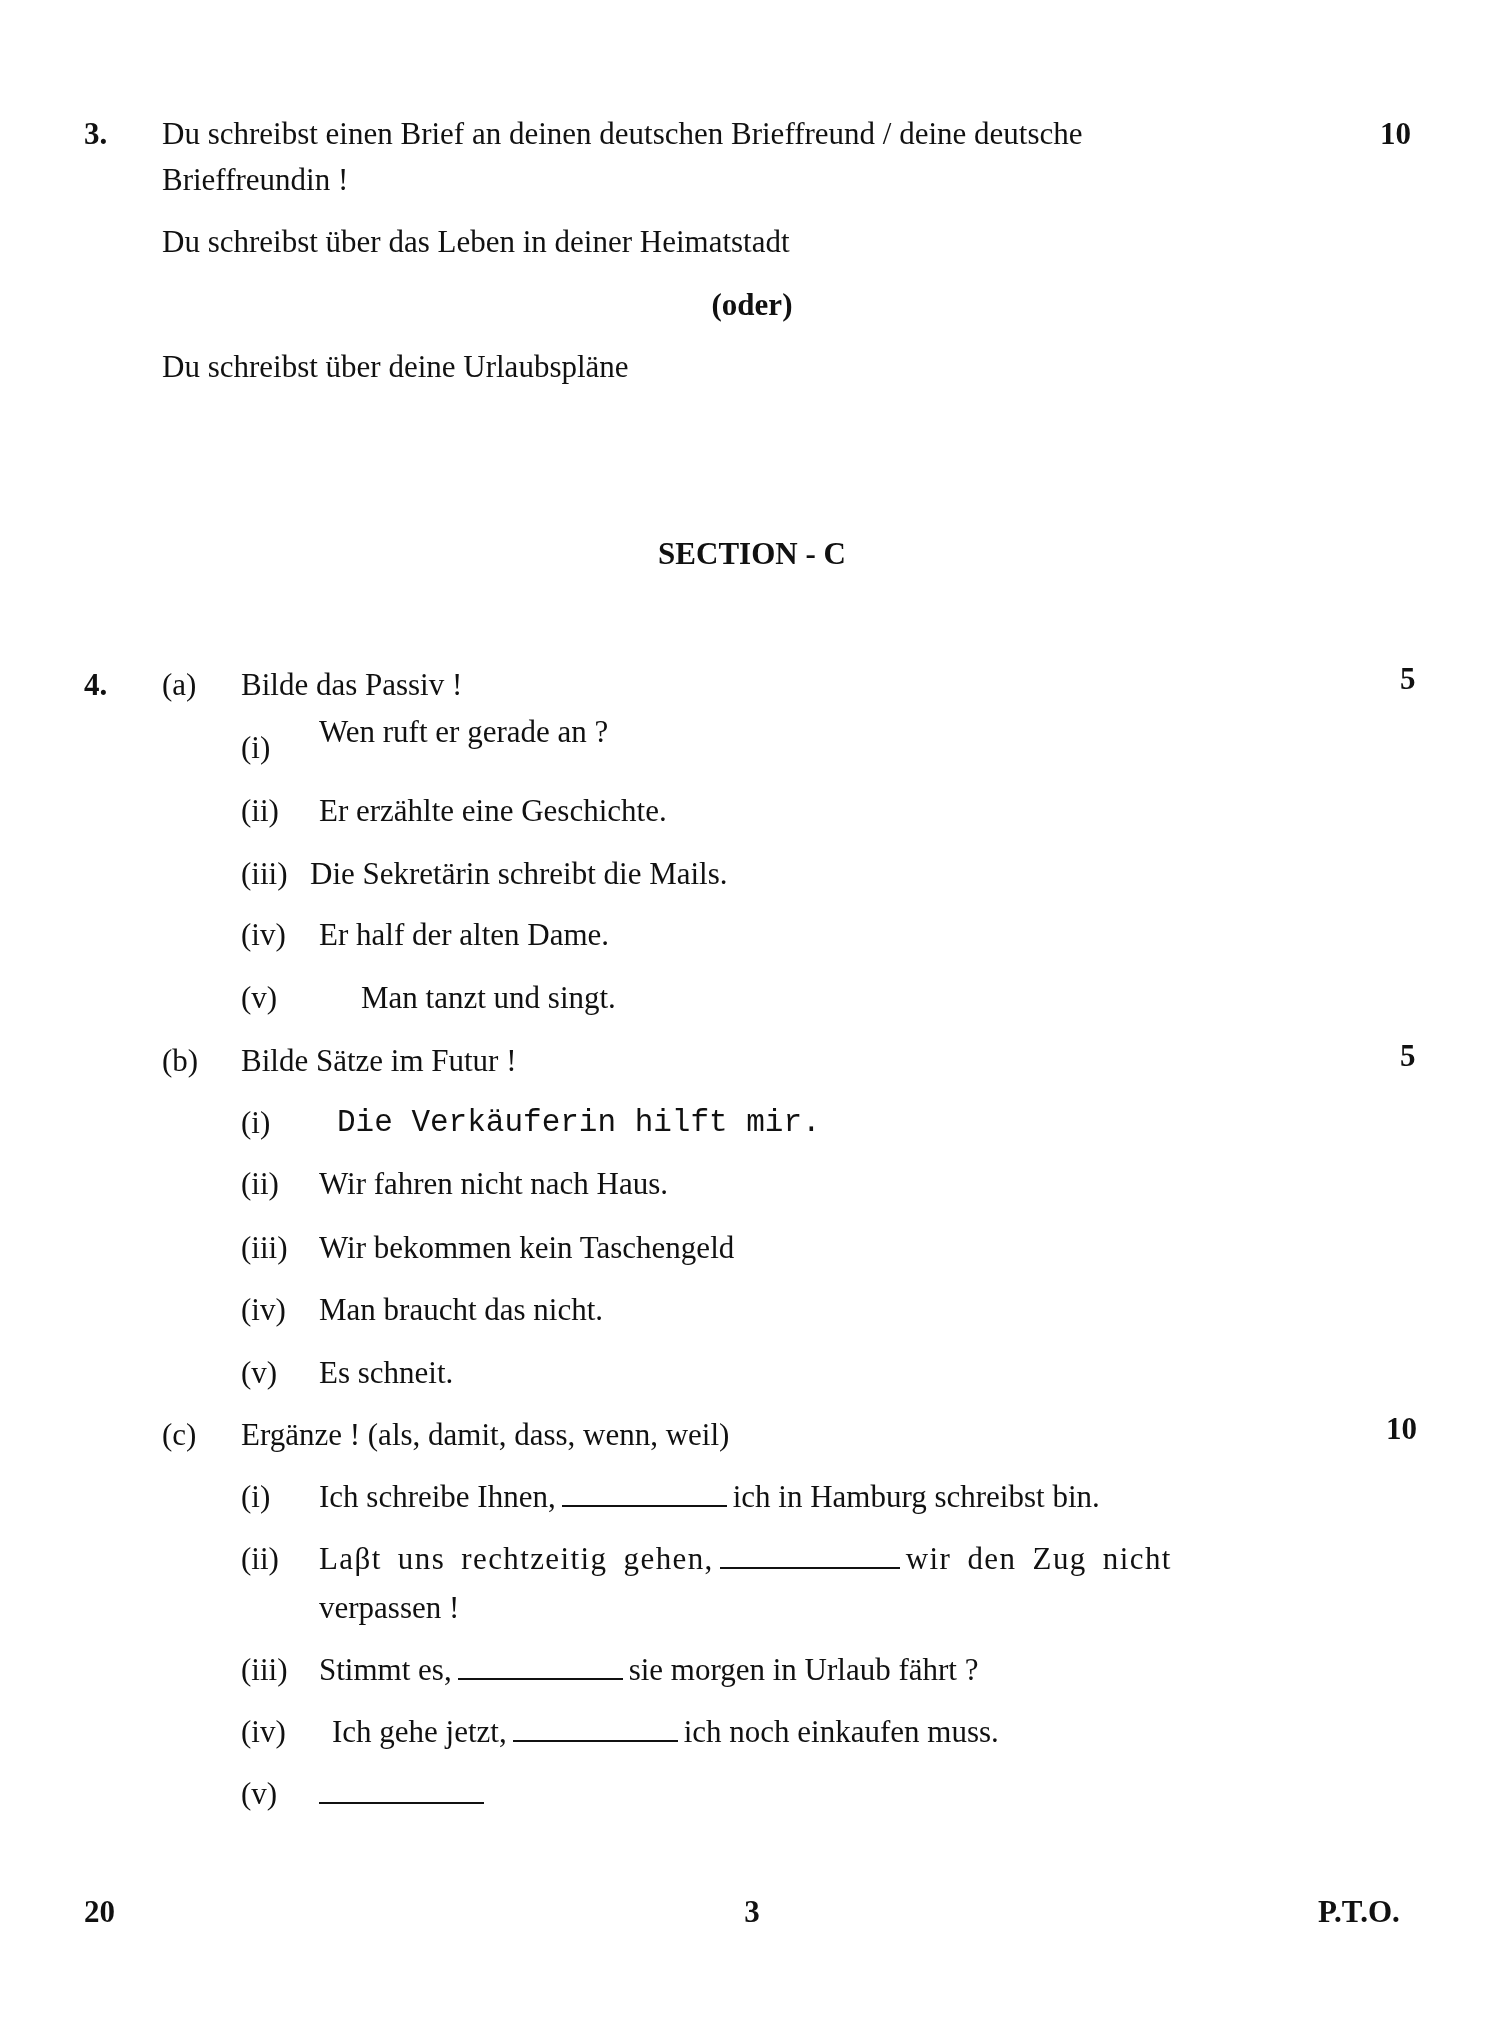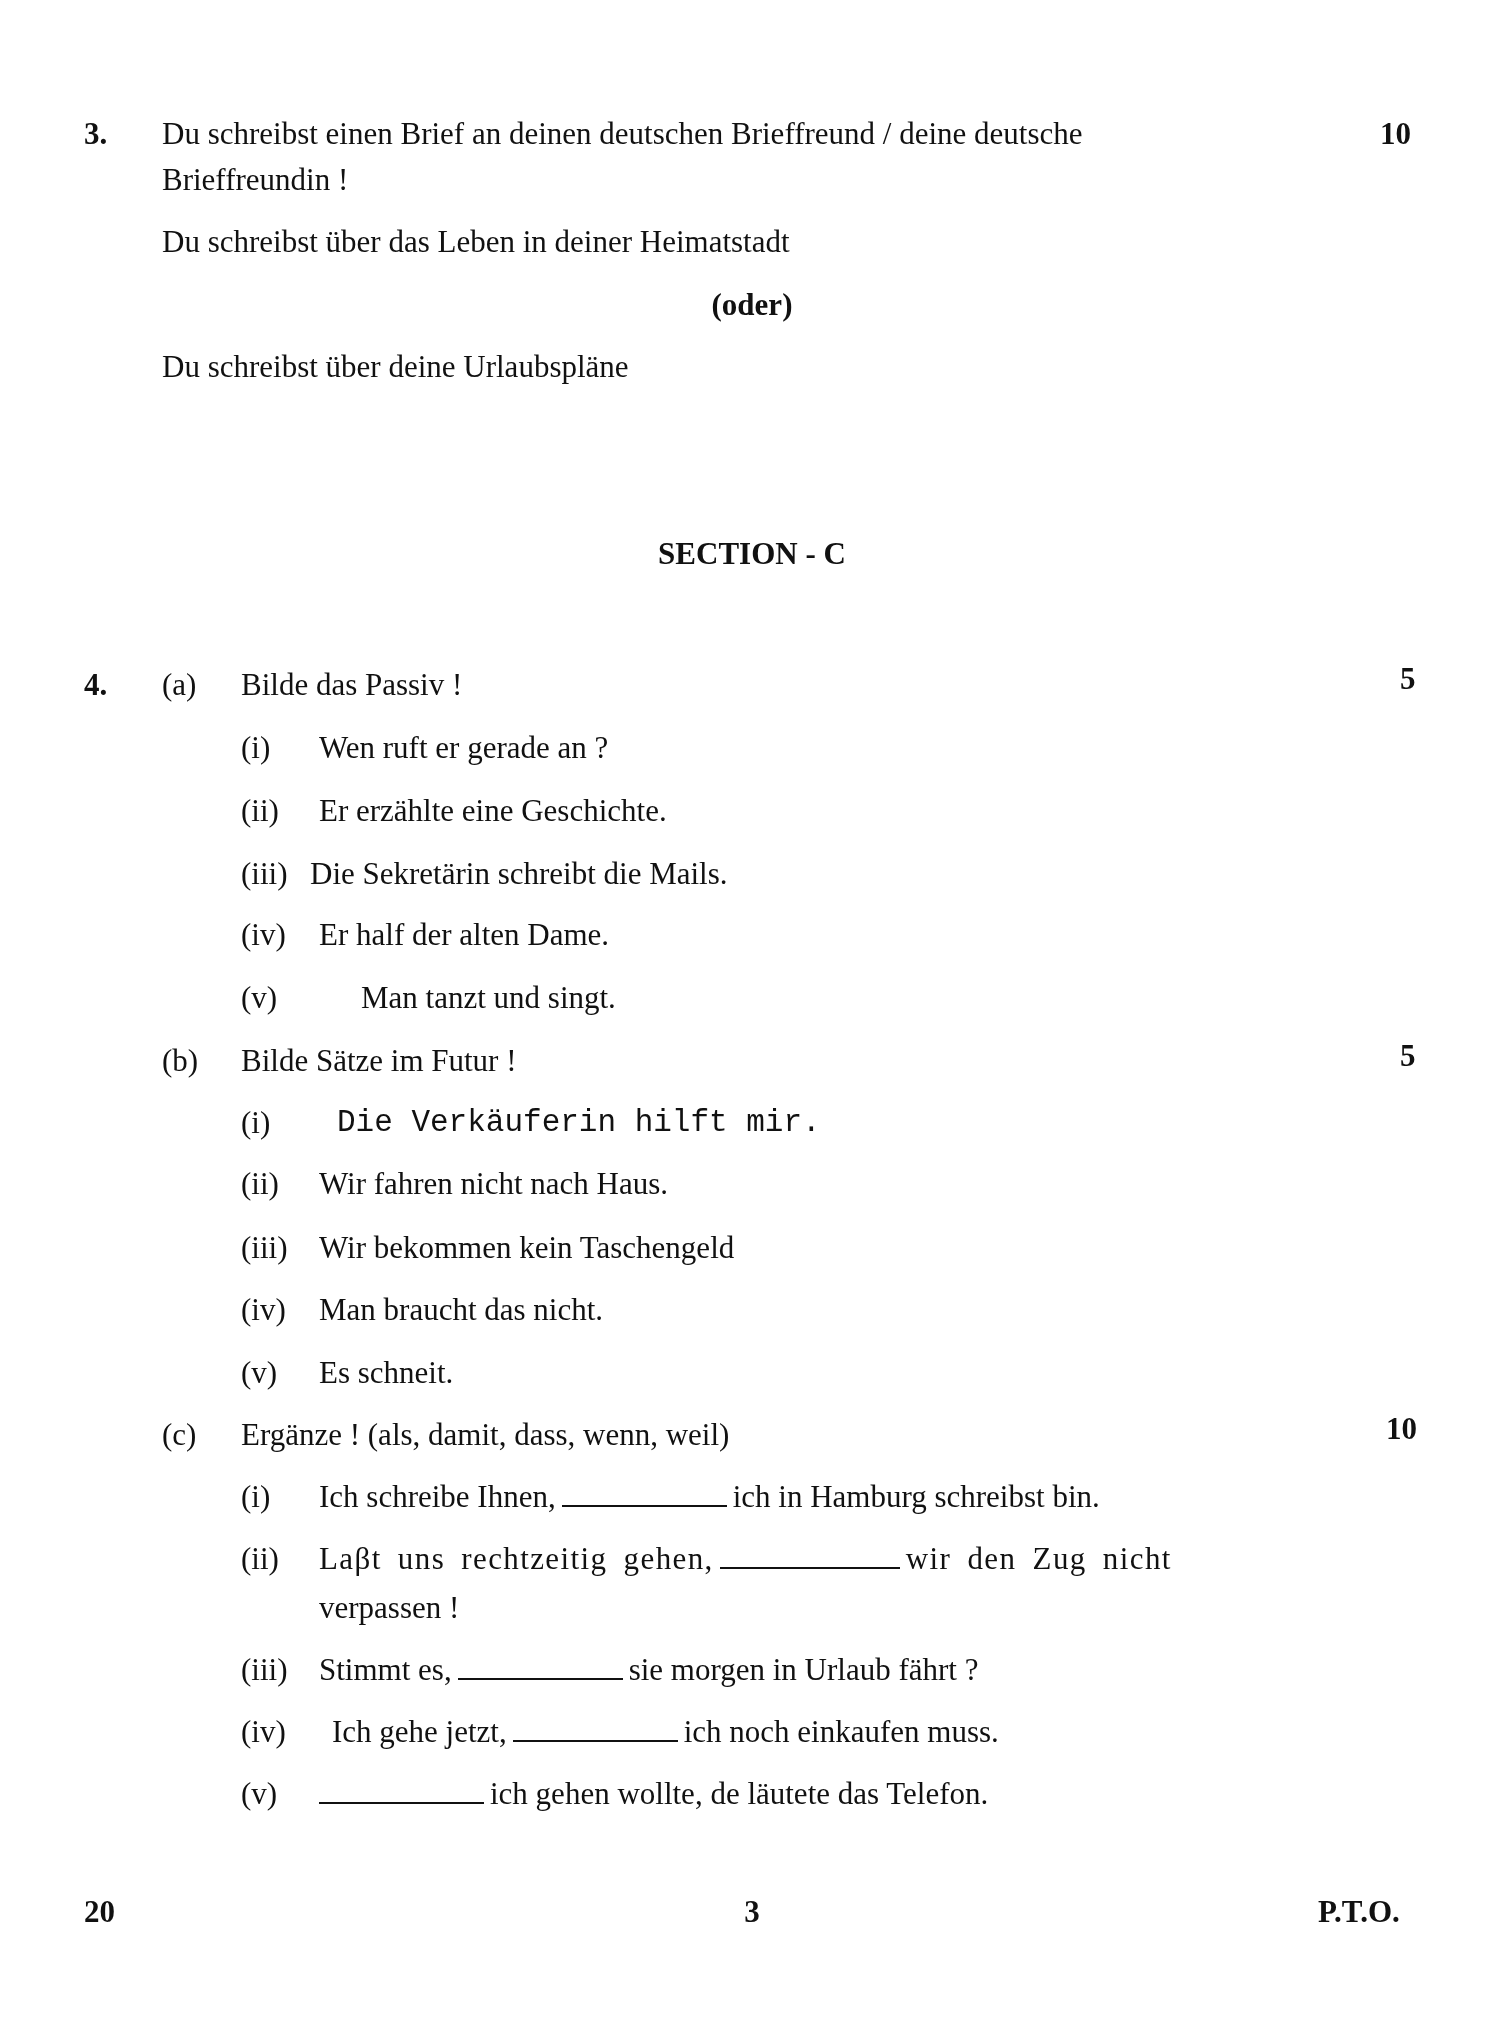"Wen ruft er gerade an" div.t { top: 732px -> 716px }
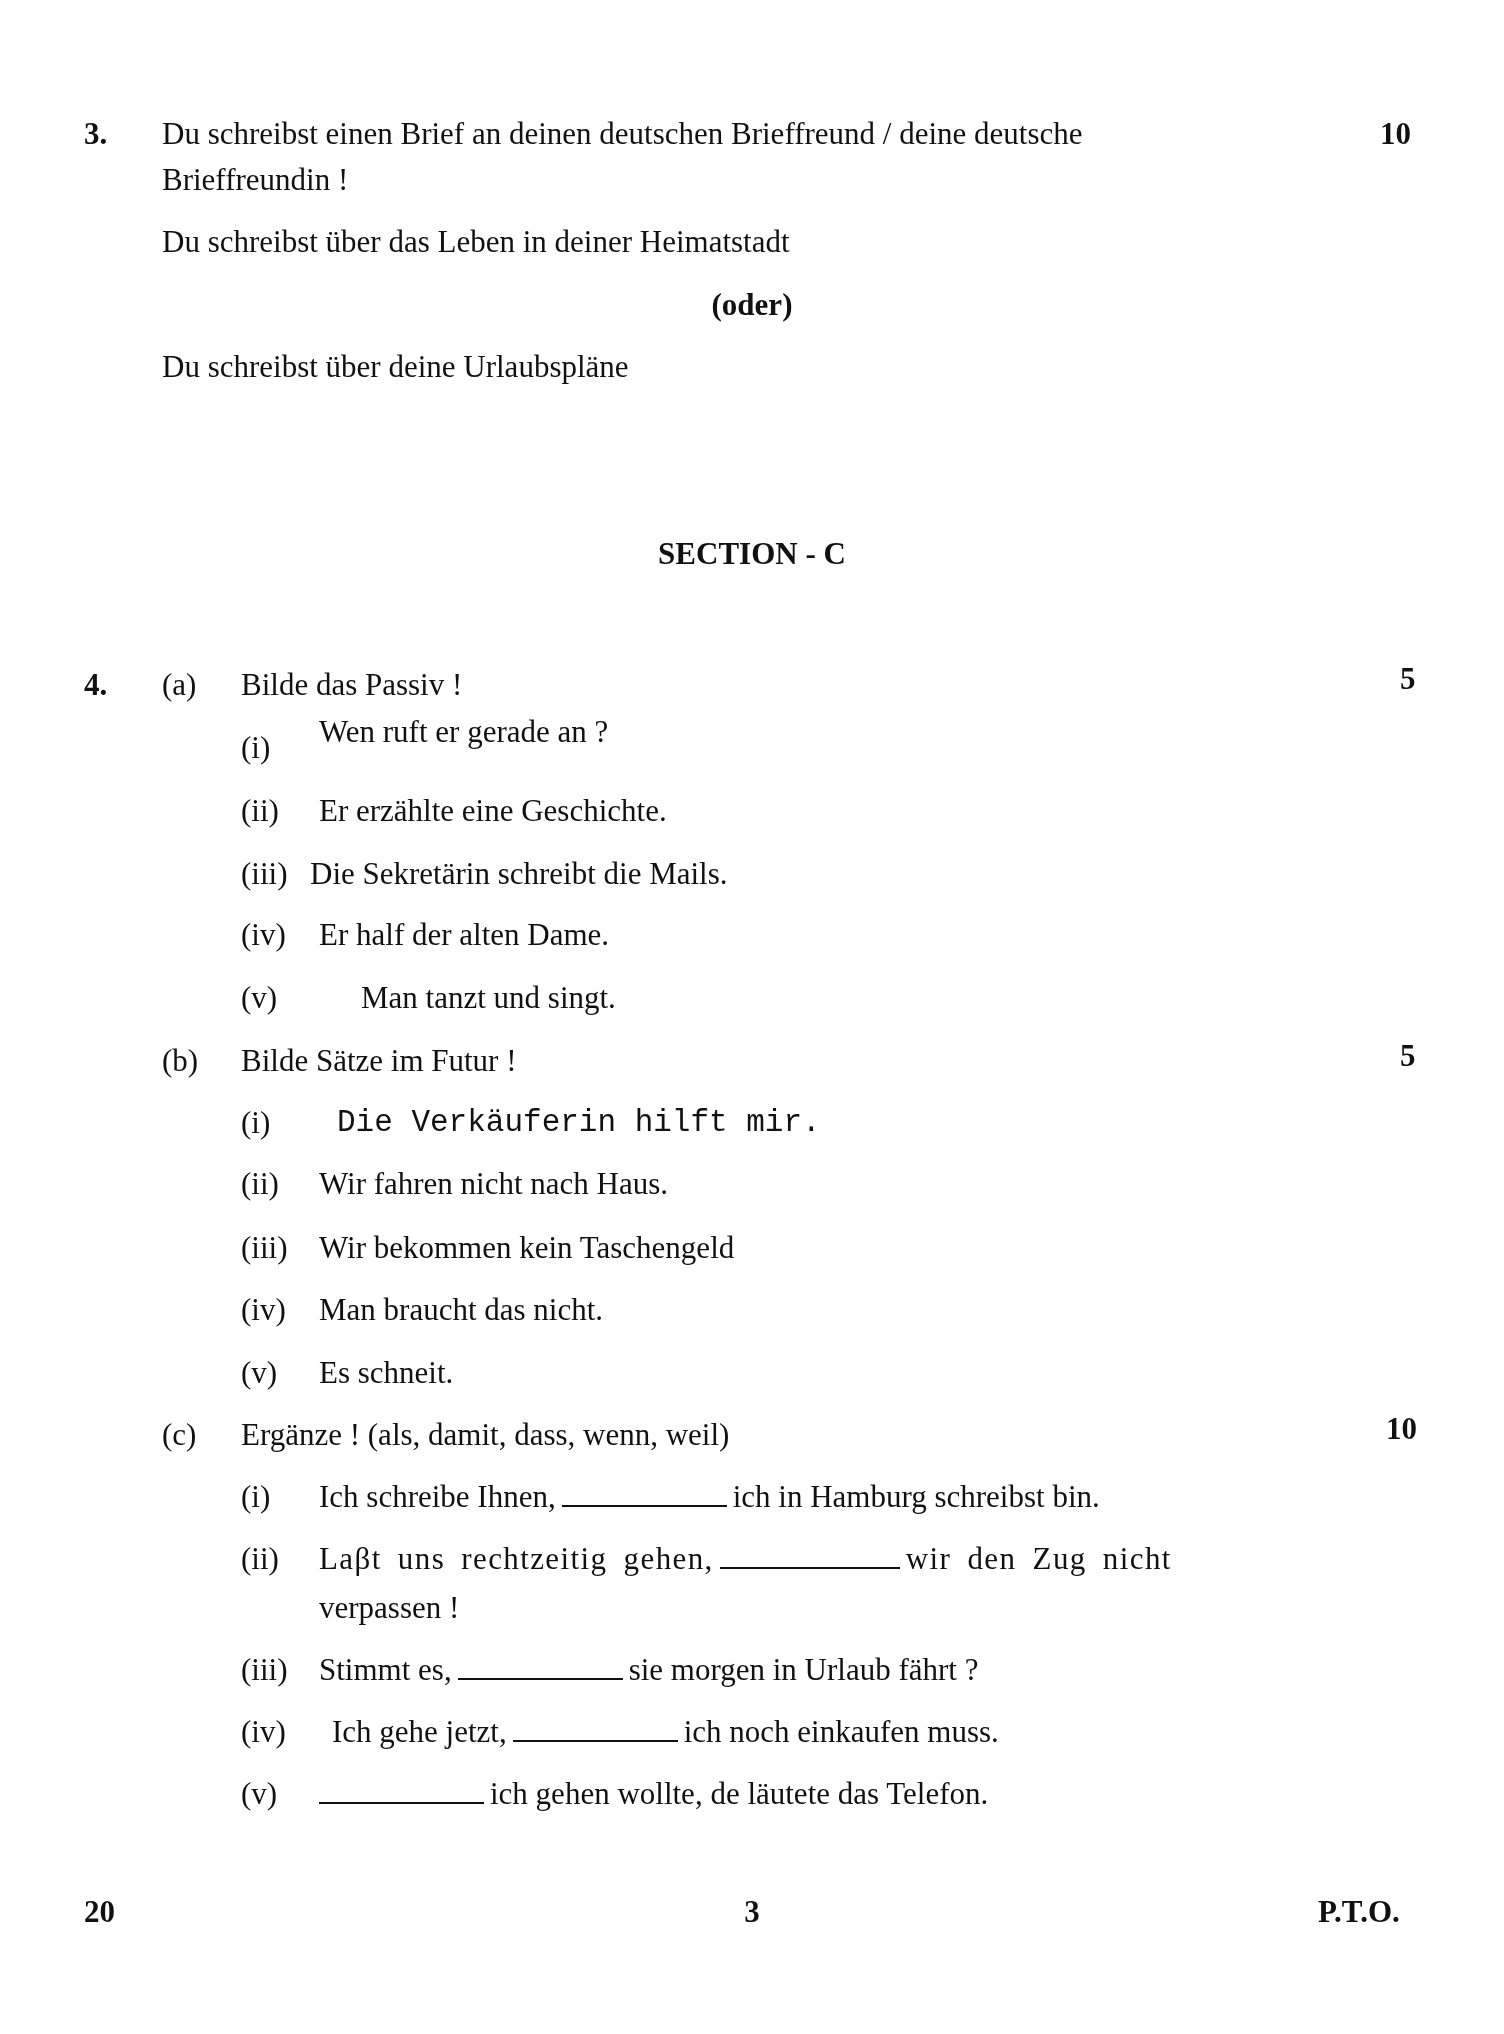"ich gehen wollte, de läutete" span { html: <span>ich gehen wollte, de läutete das Telefon.</span> -> none }
